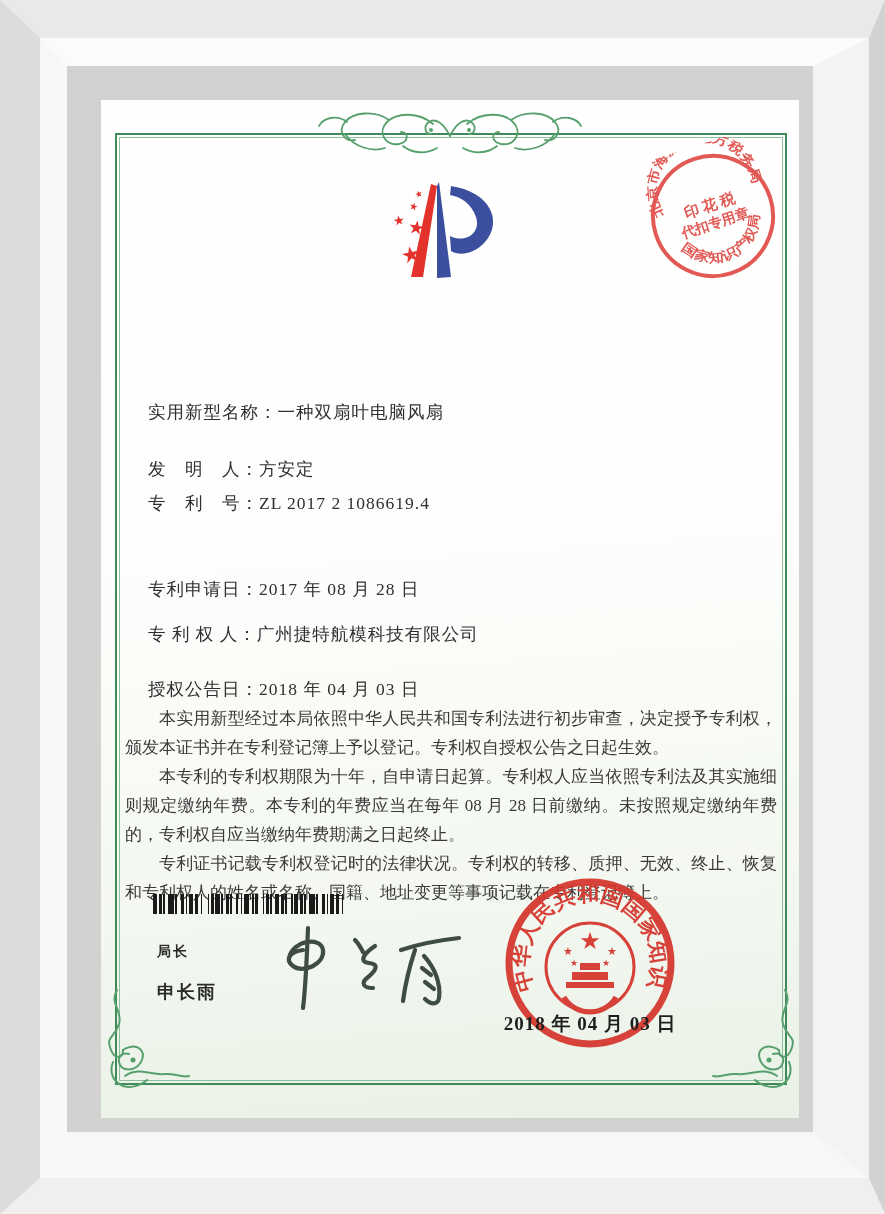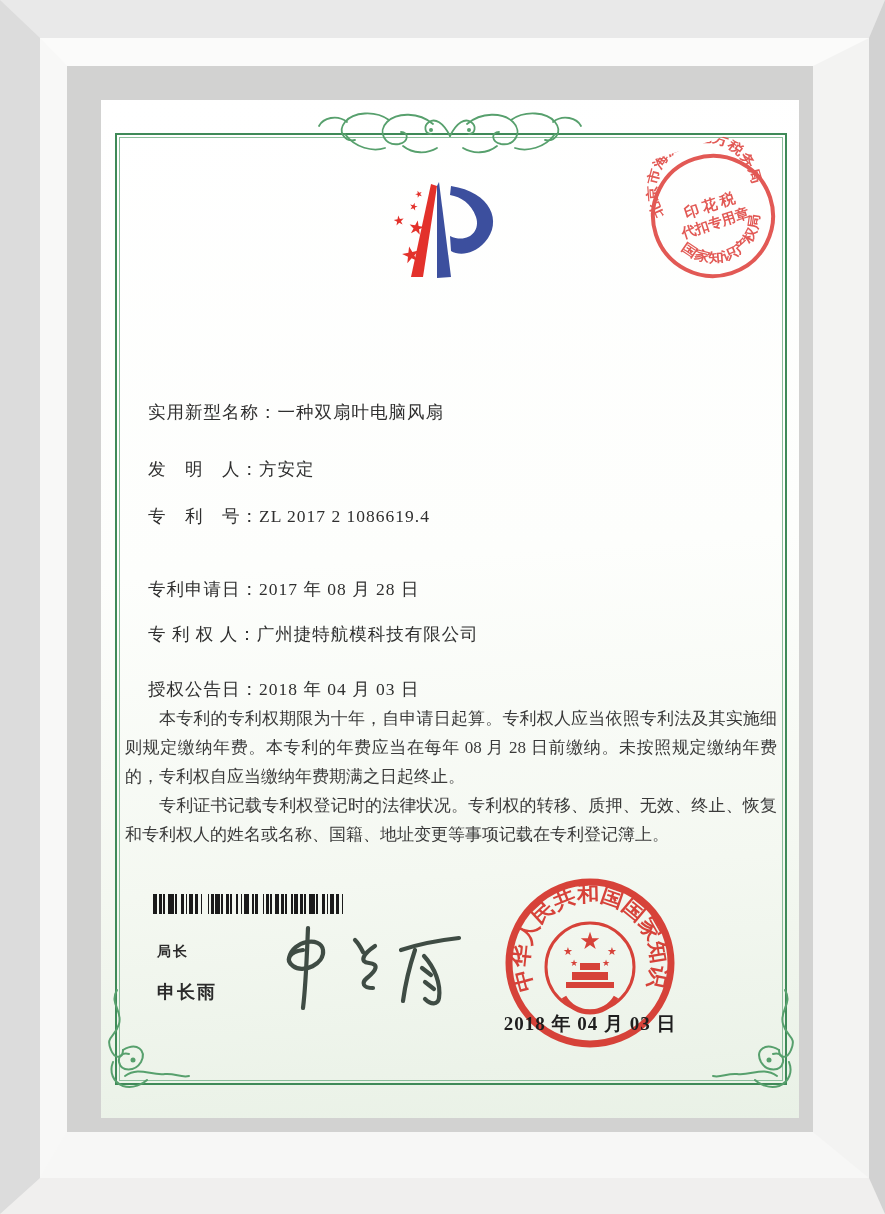"专 利 号：ZL 2017 2" div.frow { top: 404px -> 391px }
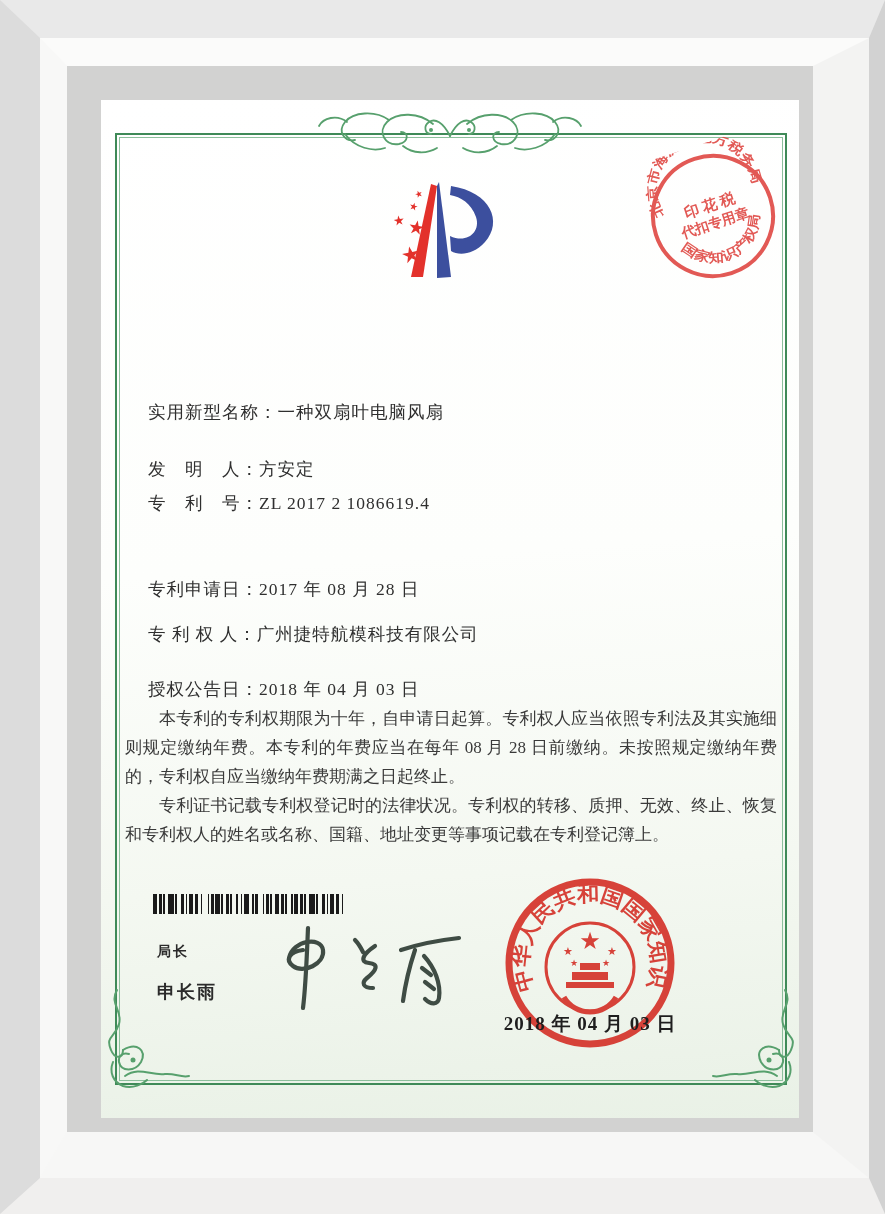"本实用新型经过本局依照中华人民共和国专利法进行初步审查，决定授予专利权，颁发本证" p { html: none -> <p>本实用新型经过本局依照中华人民共和国专利法进行初步审查，决定授予专利权，颁发本证书并在专利登记簿上予以登记。专利权自授权公告之日起生效。</p> }
